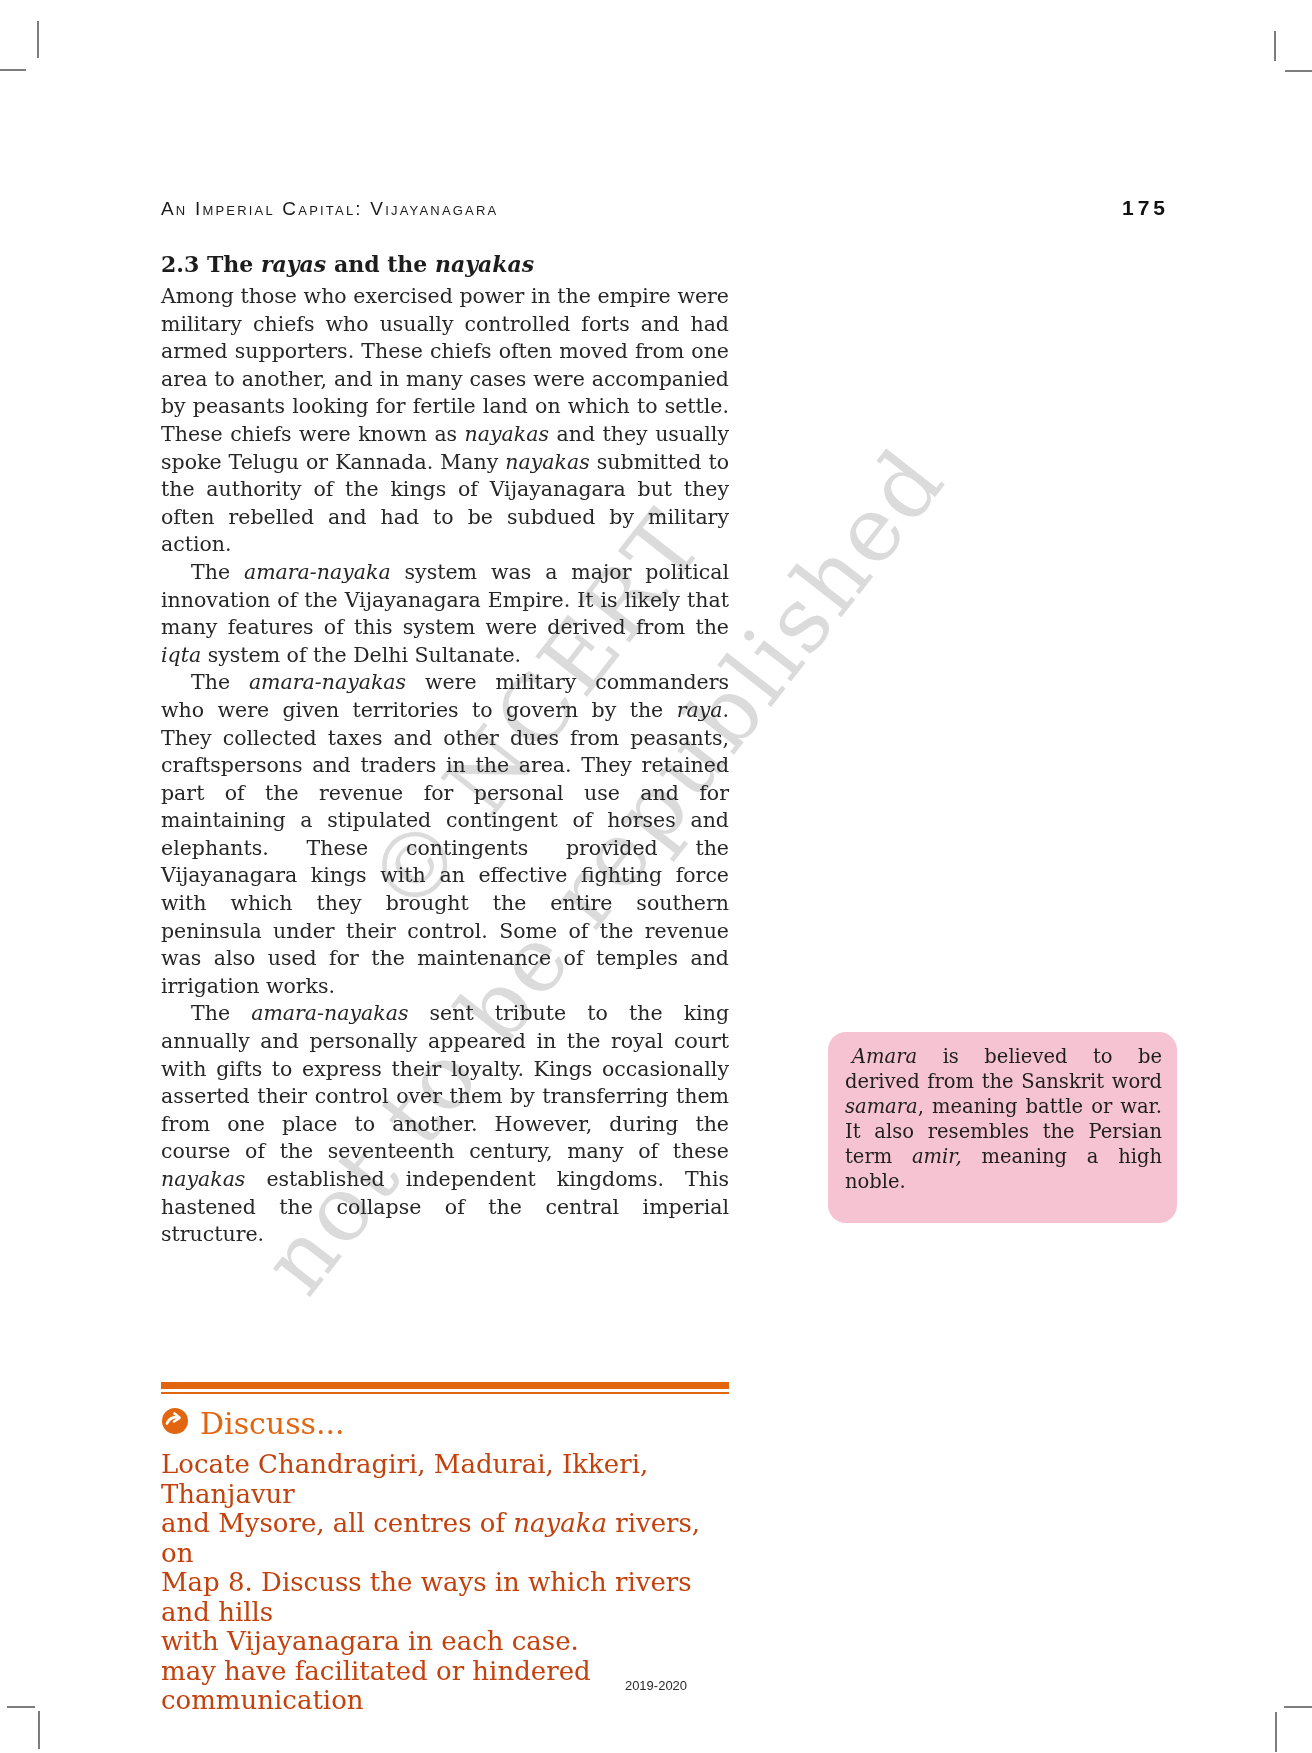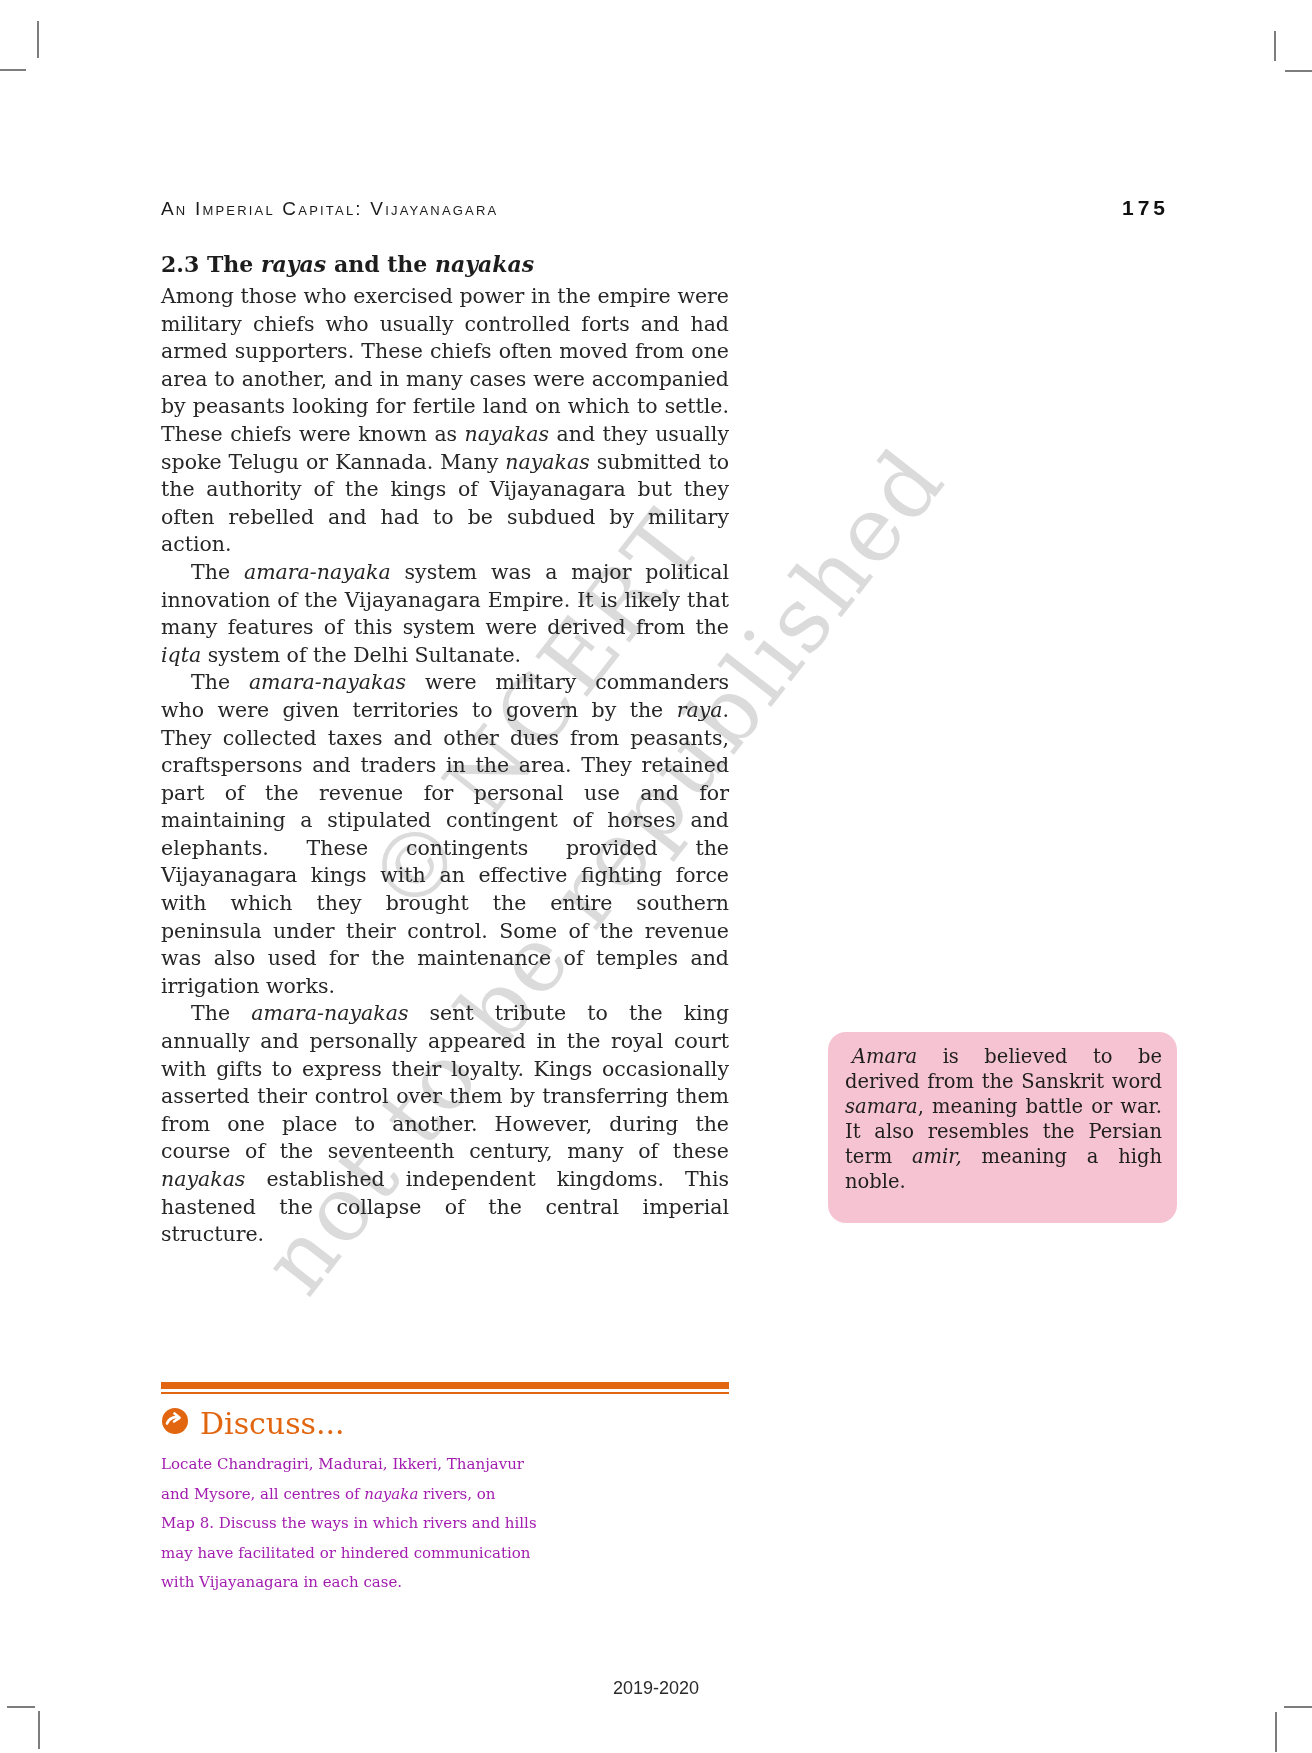"Locate Chandragiri, Madurai, Ikkeri," .discuss-body { color: #a21caf -> #c2410c; font-size: 15px -> 26px }
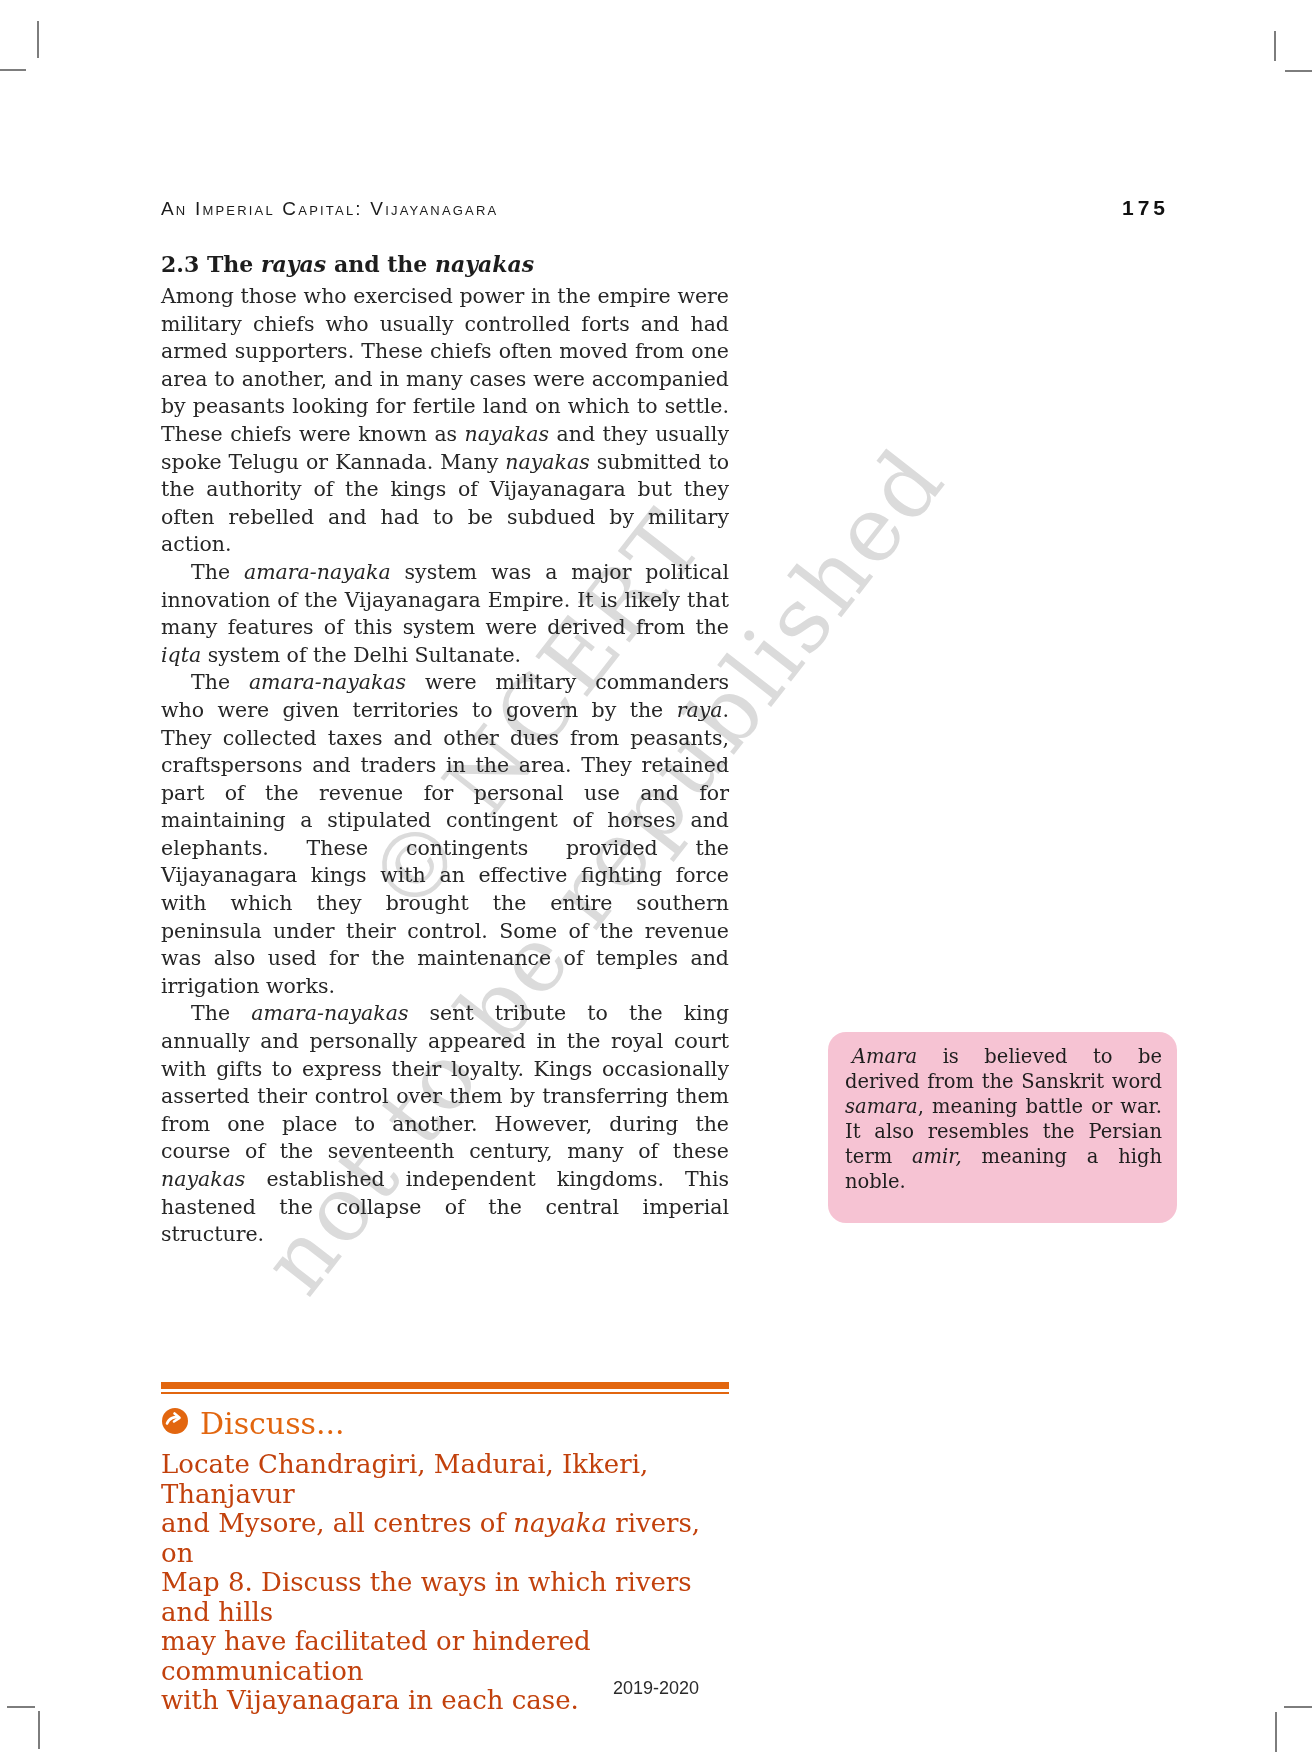"may have facilitated or hindered" div { order: before "with Vijayanagara in each case." -> after "with Vijayanagara in each case." }
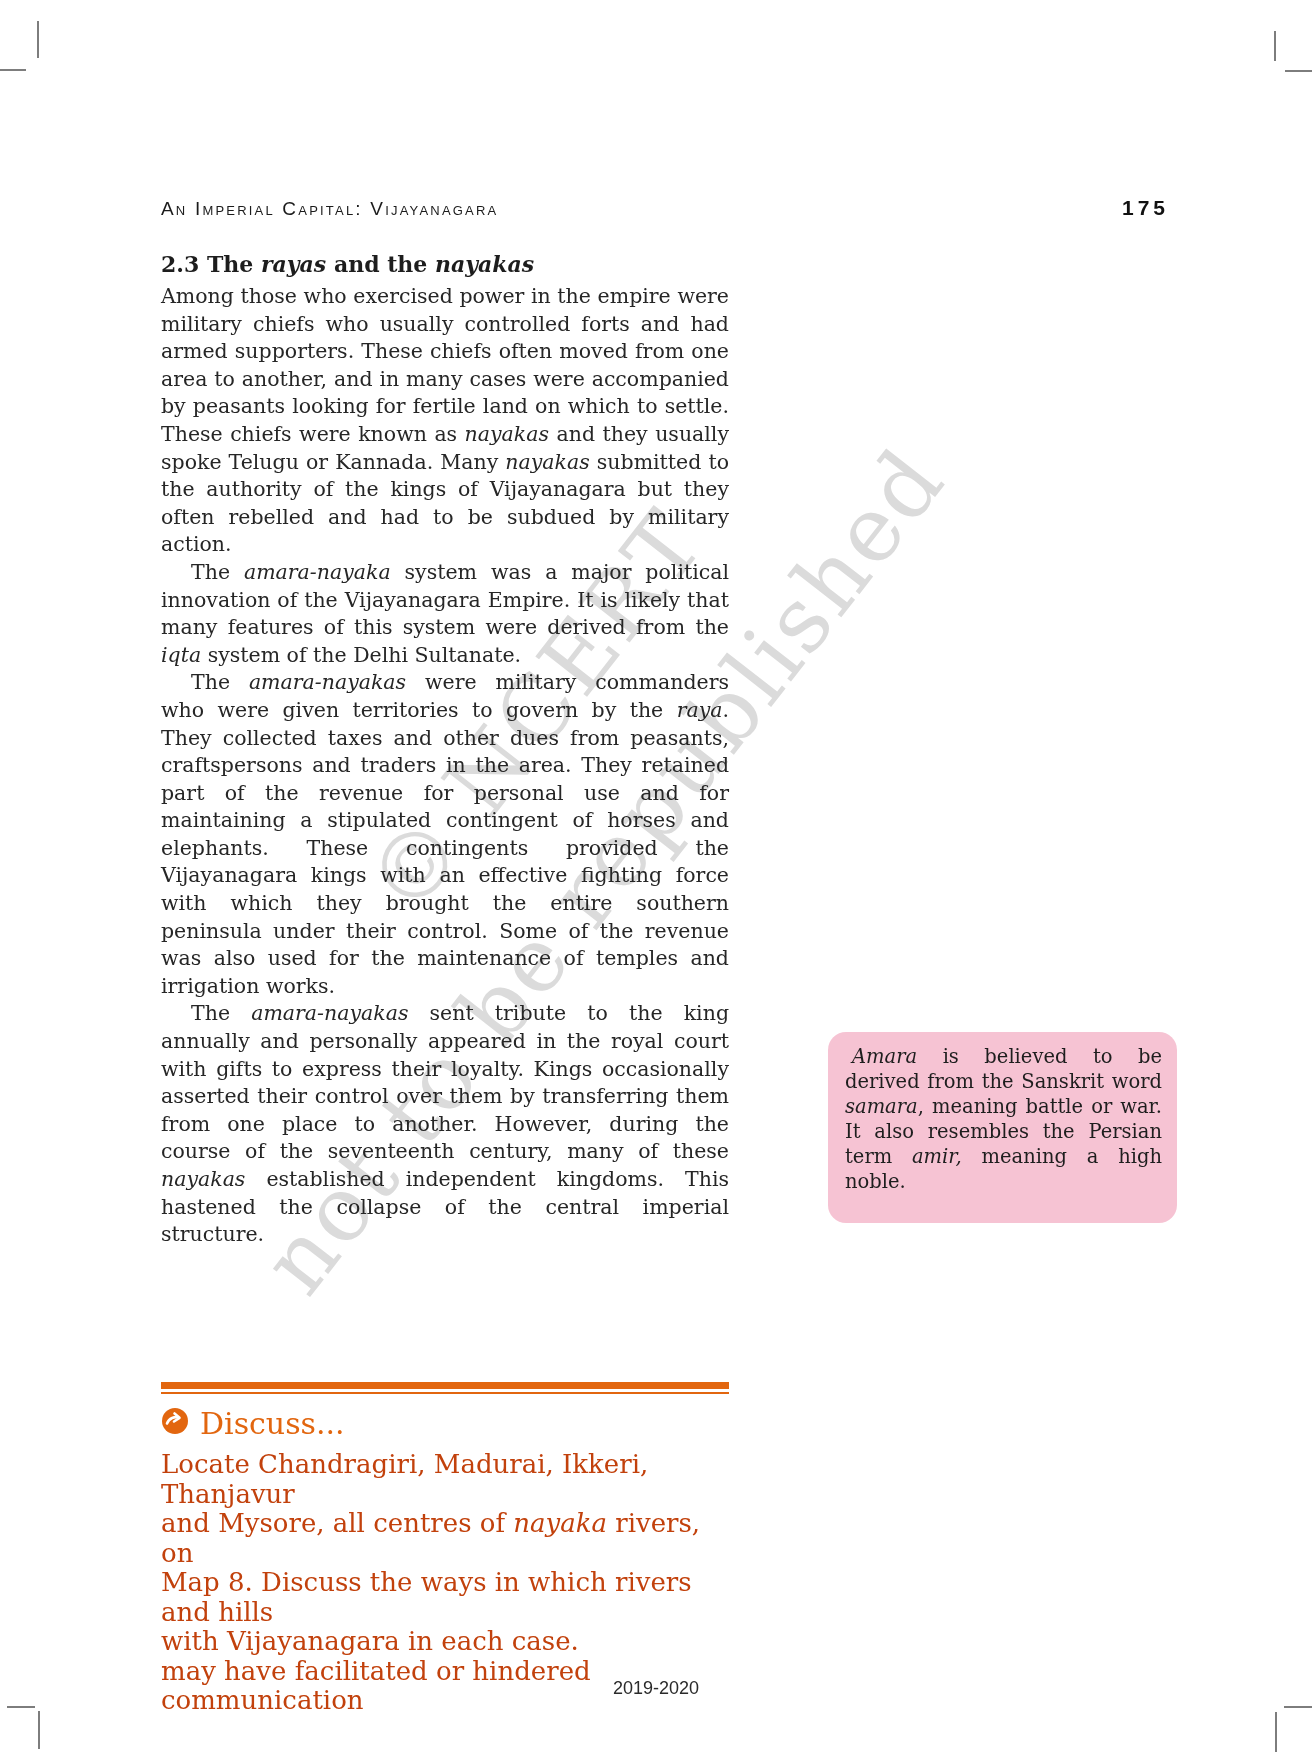"2019-2020" .footer { font-size: 18px -> 13px }
